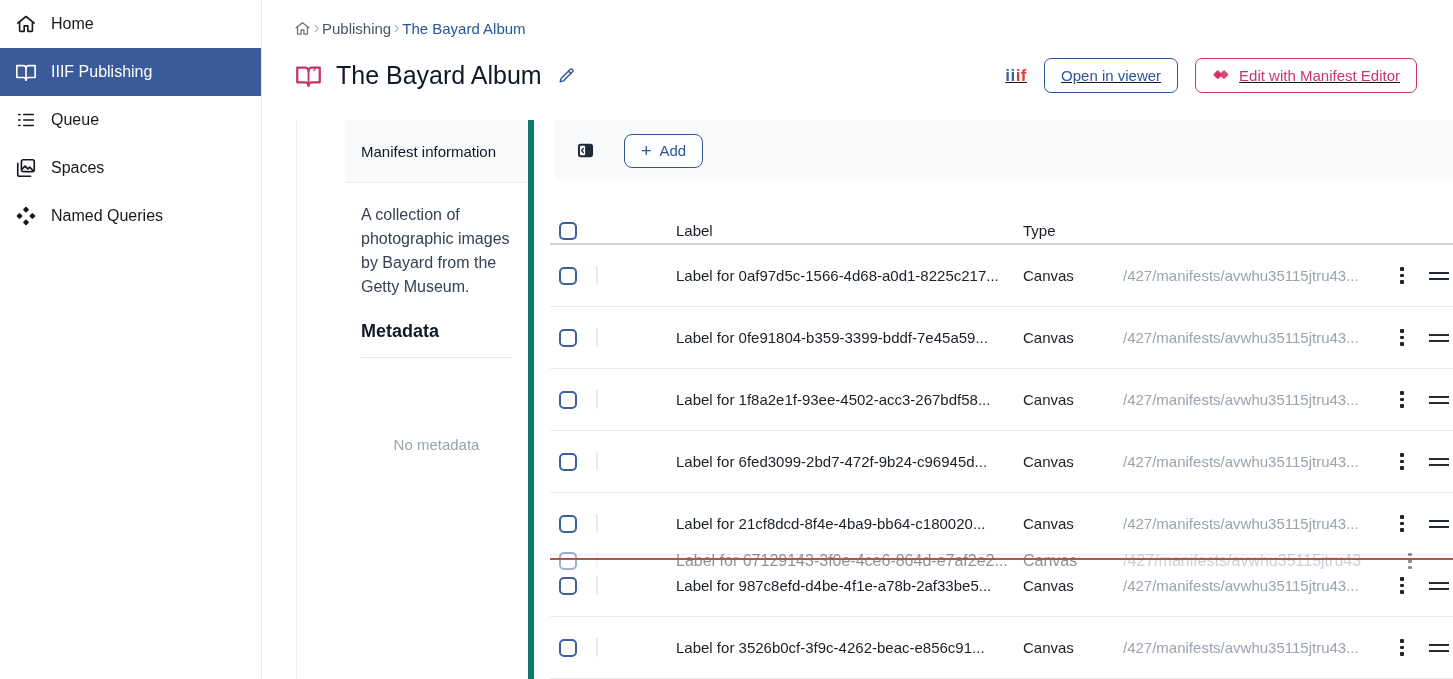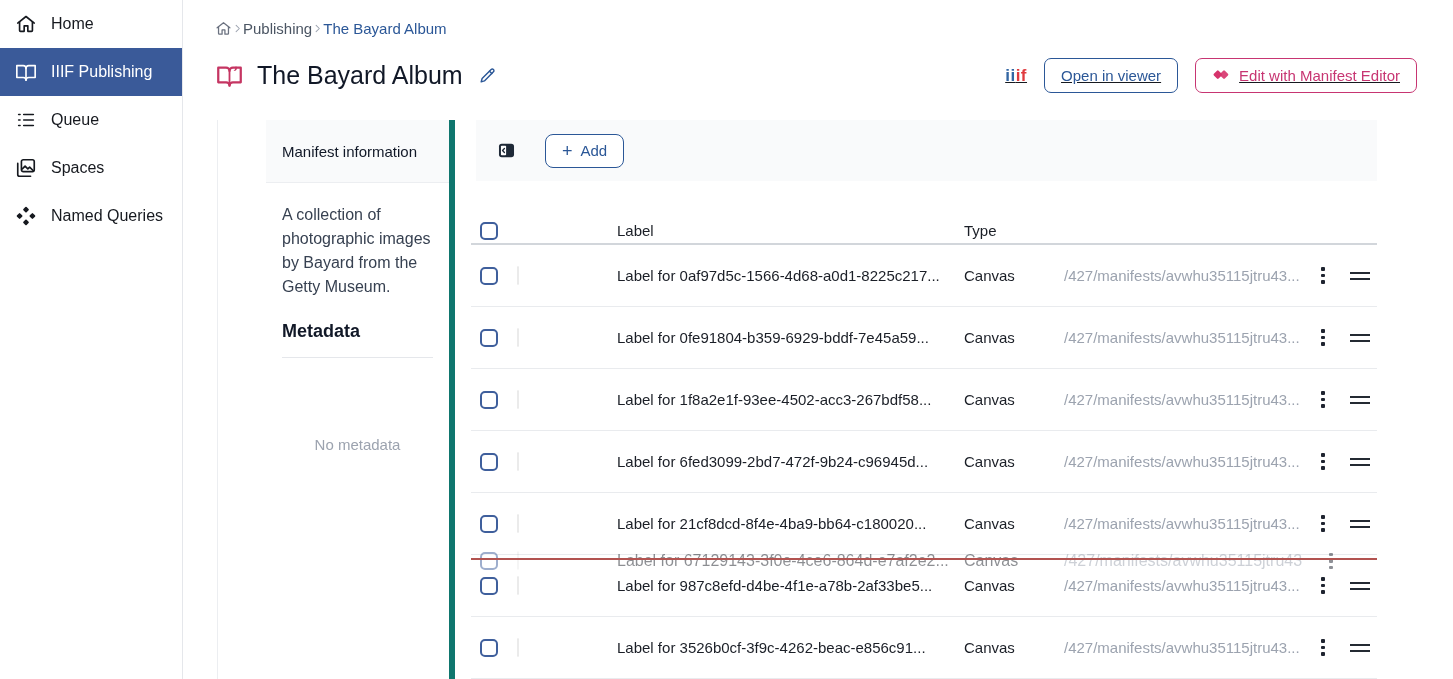"Home" .sidebar { width: 183px -> 262px }
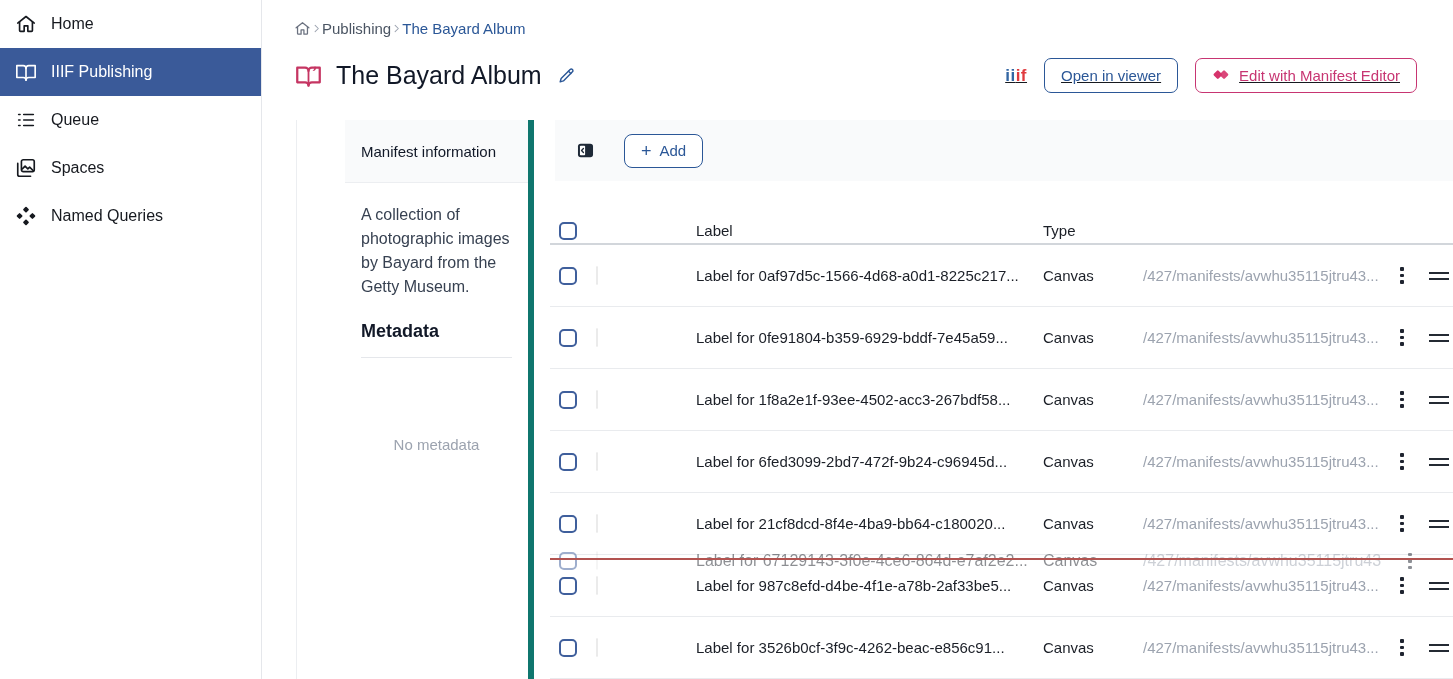"Label" .c-label { margin-left: 60px -> 40px }
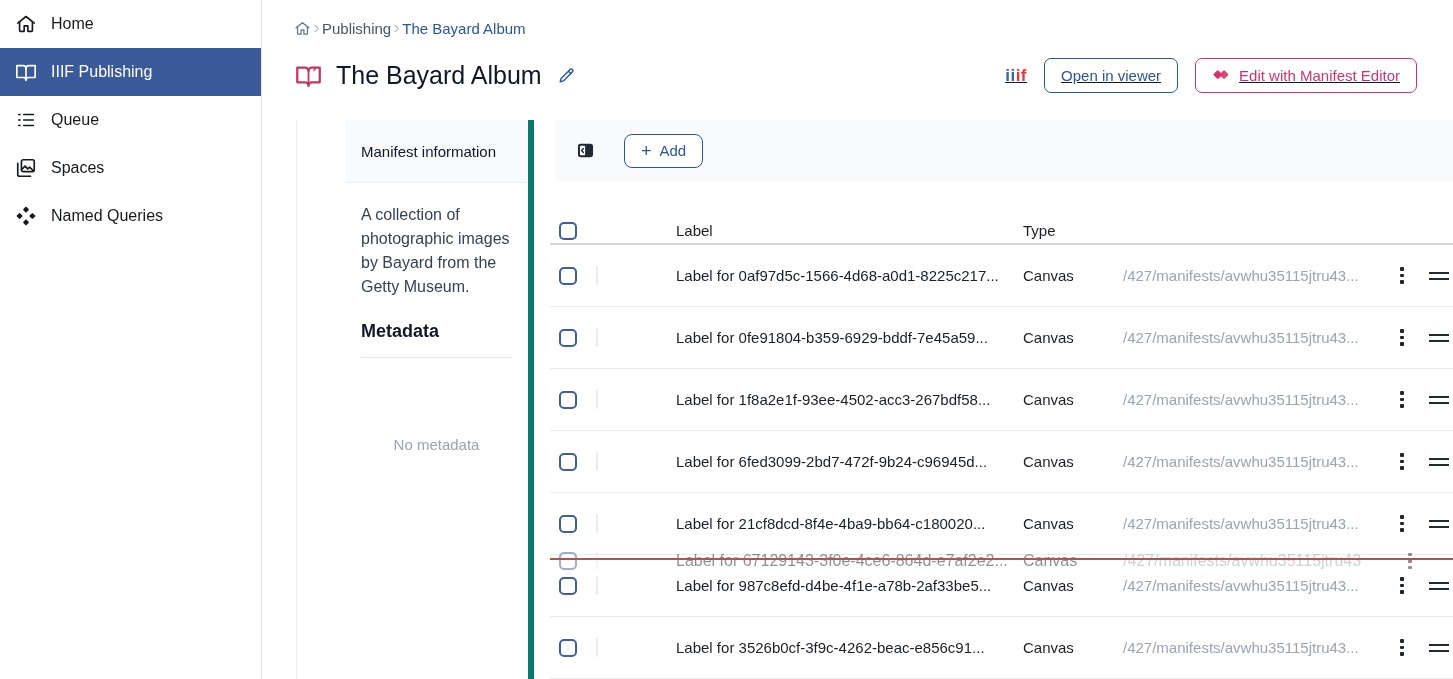"Label for 0fe91804-b359-6929-bddf-7e45a59..." span.c-label { text: 0fe91804-b359-6929-bddf-7e45a59 -> 0fe91804-b359-3399-bddf-7e45a59 }
